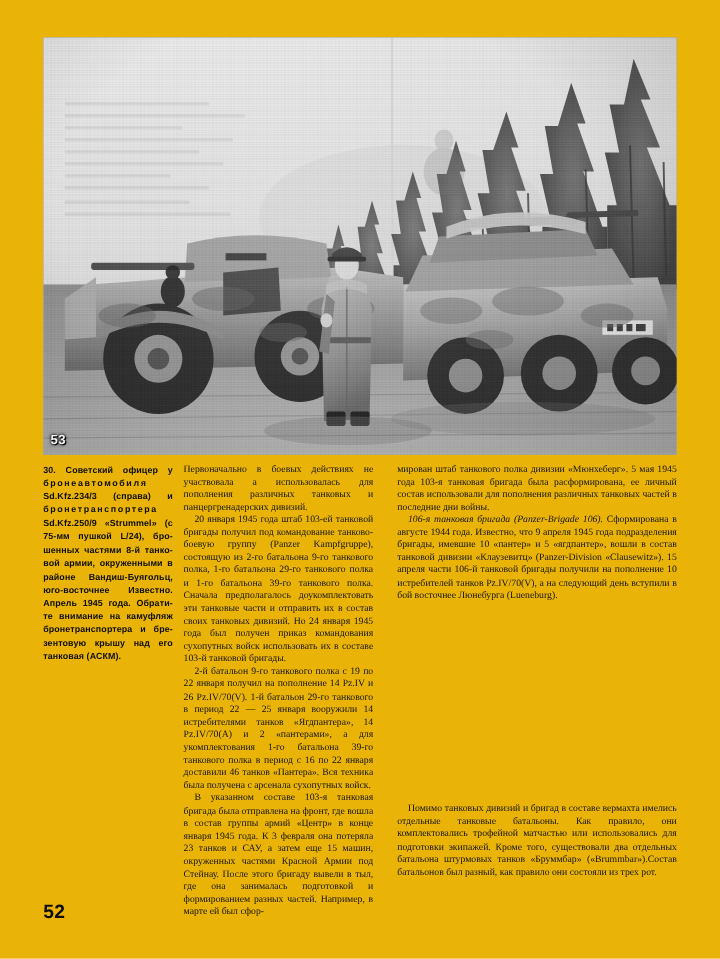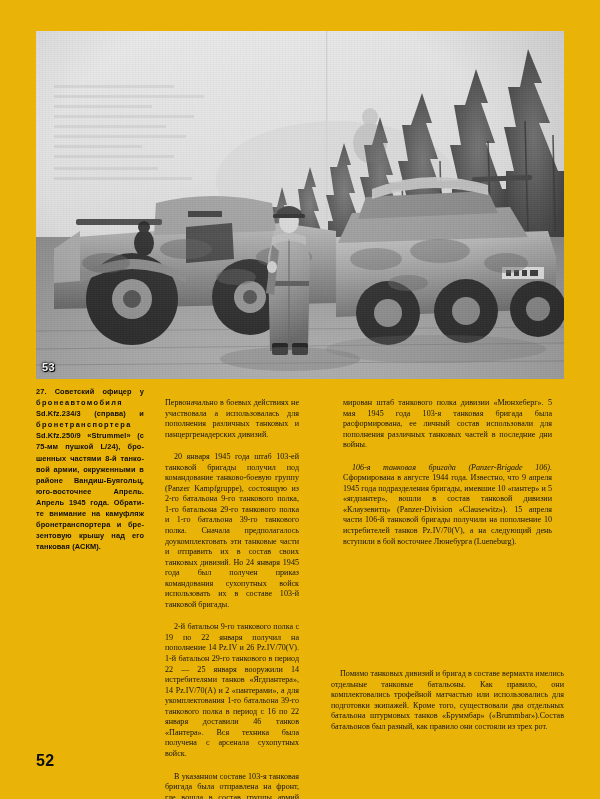"27. Советский офицер у" span { text: 27 -> 30 }
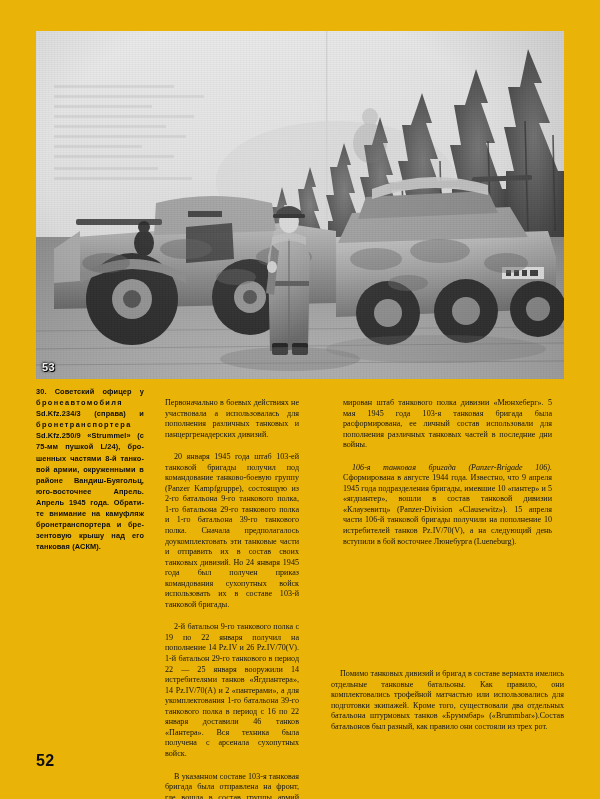"Первоначально в боевых действиях не" .col p { margin: 12px -> 0 }
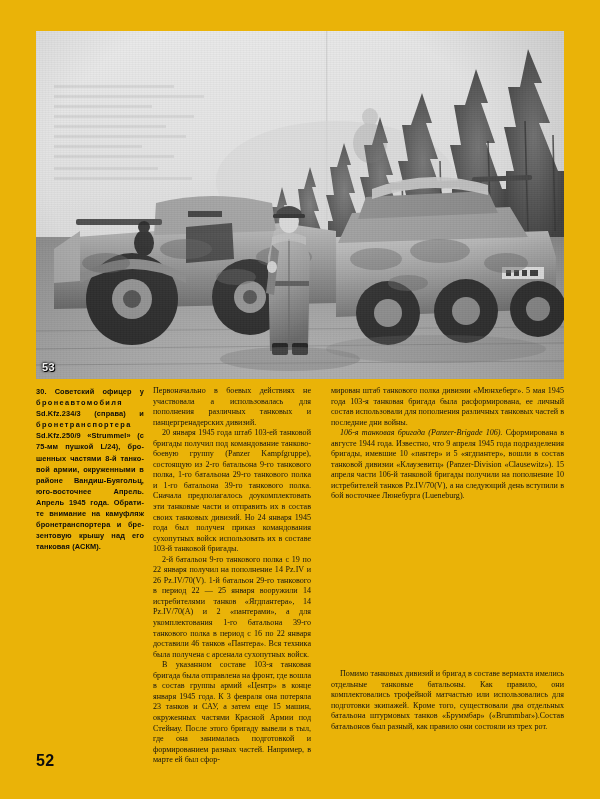"юго-восточнее Апрель." span { text: Апрель -> Известно }
